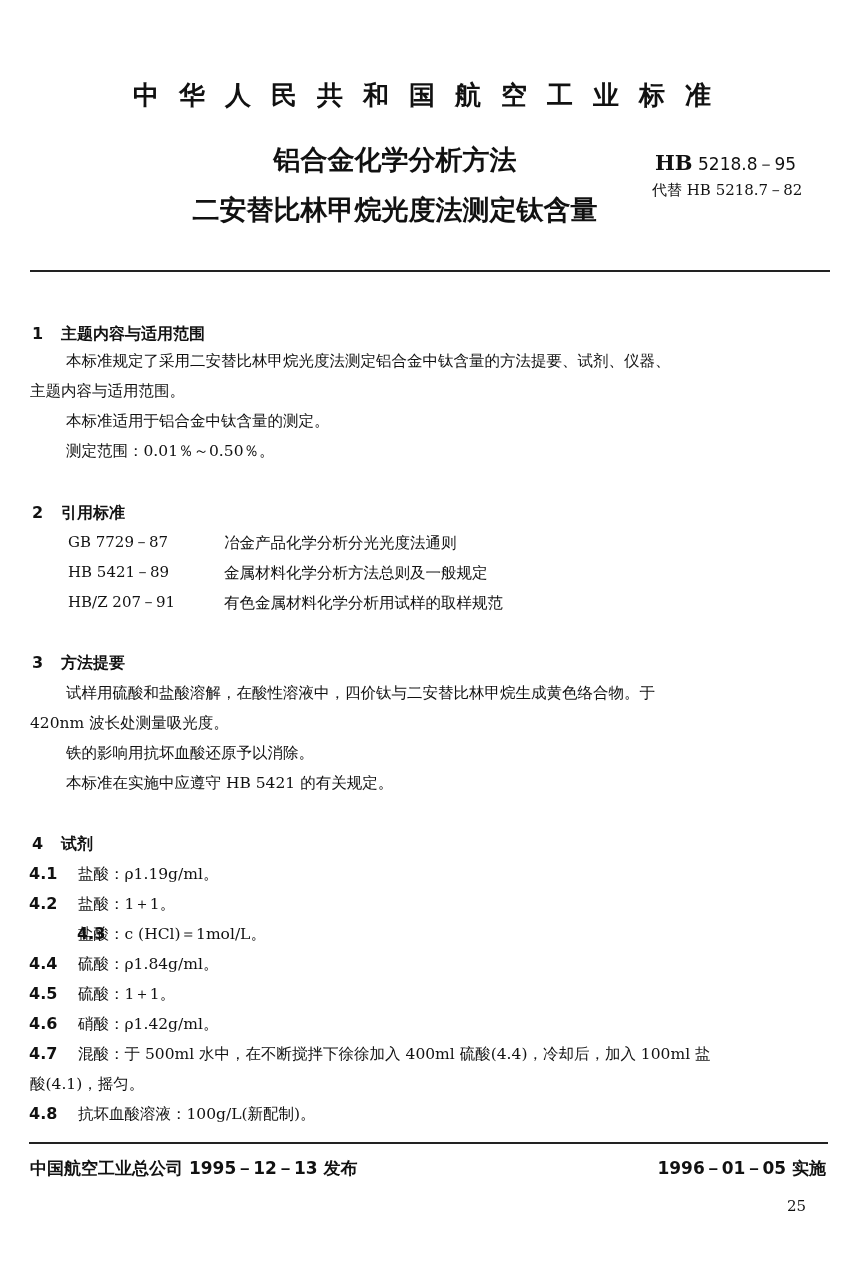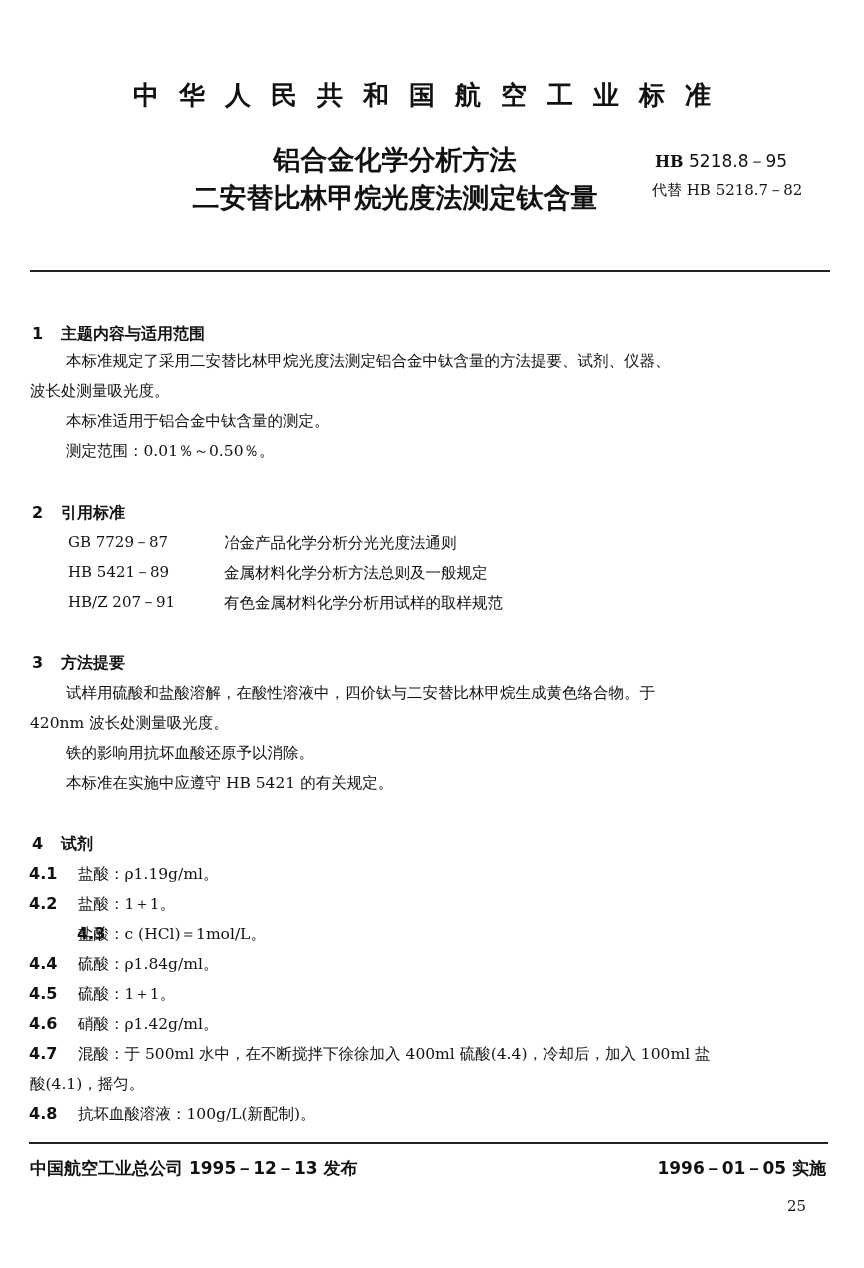"HB" .std-no b { font-size: 16px -> 21px }
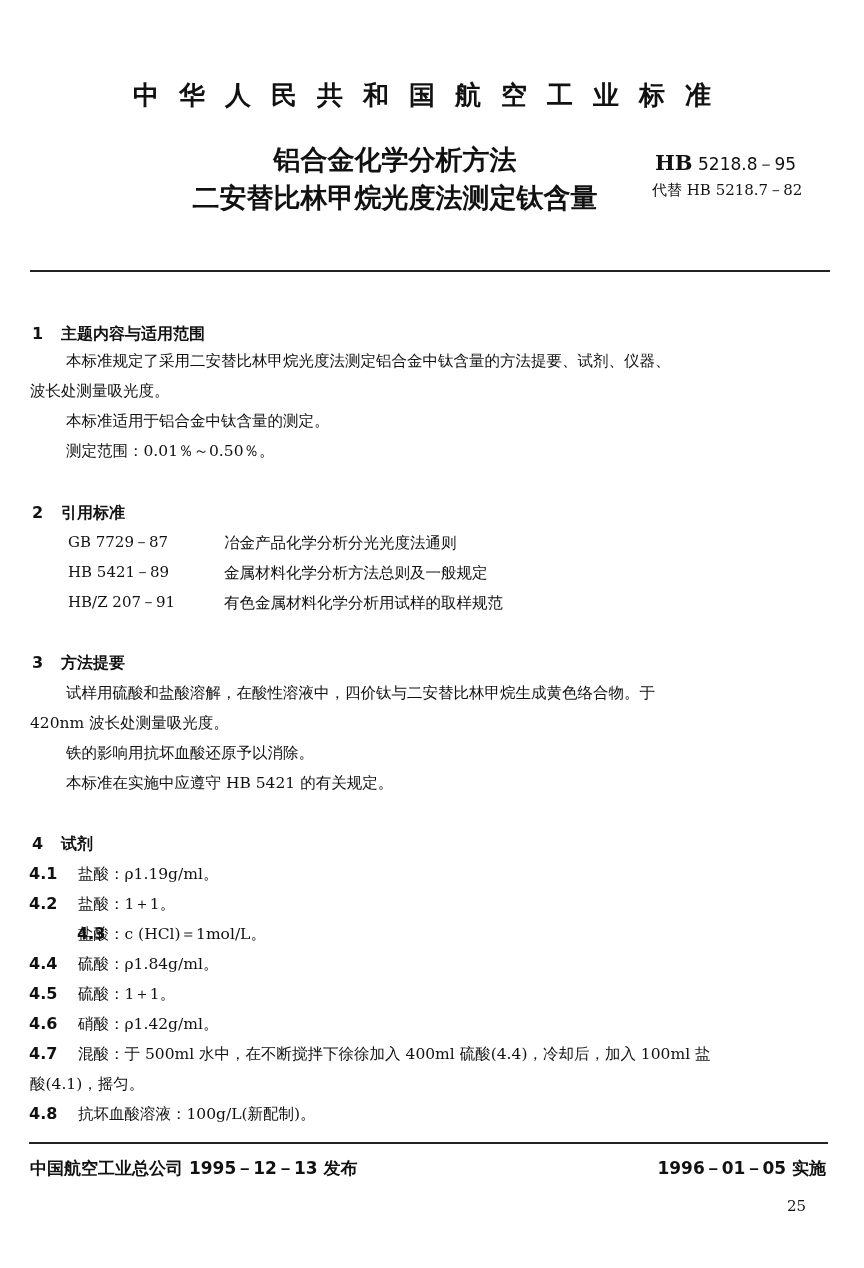"二安替比林甲烷光度法测定钛含量" .doc-title.l2 { top: 180px -> 192px }
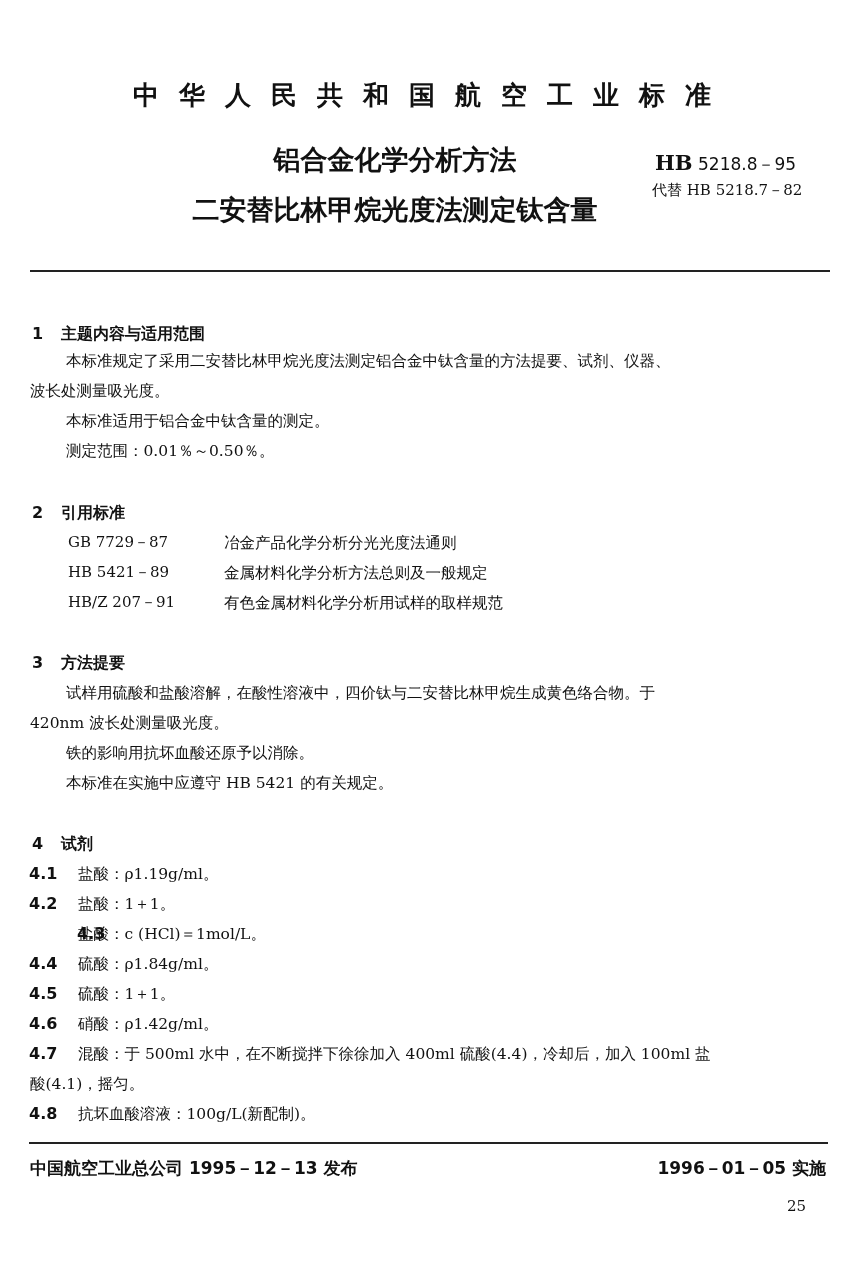"波长处测量吸光度。" div.abs { text: 波长处测量吸光度 -> 主题内容与适用范围 }
